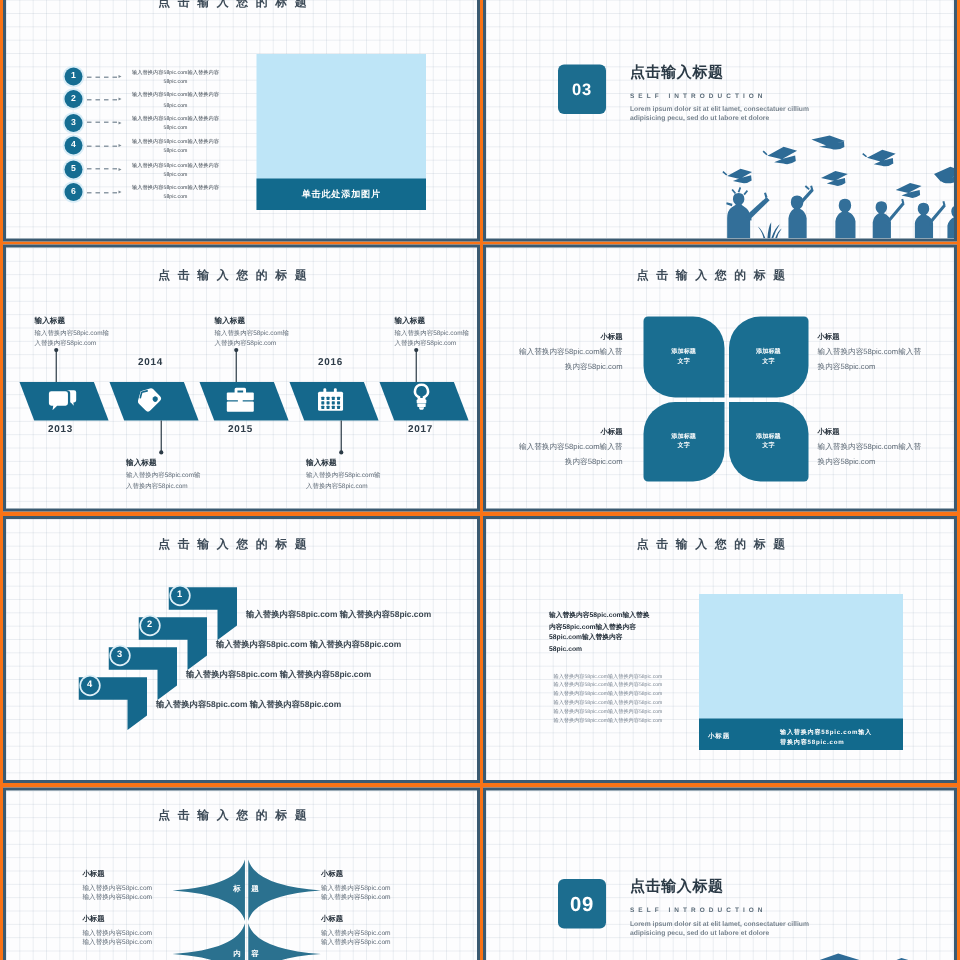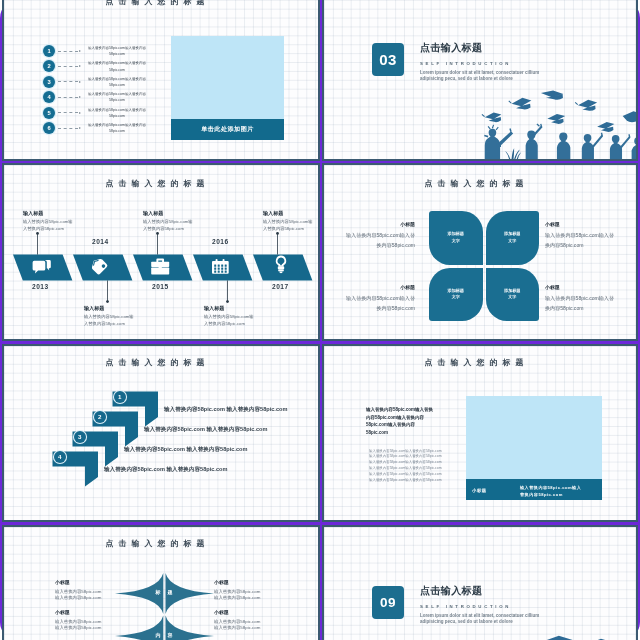"点击输入您的标题" #sheet { background: #6d28d9 -> #f97316; border-radius: 18px -> none }
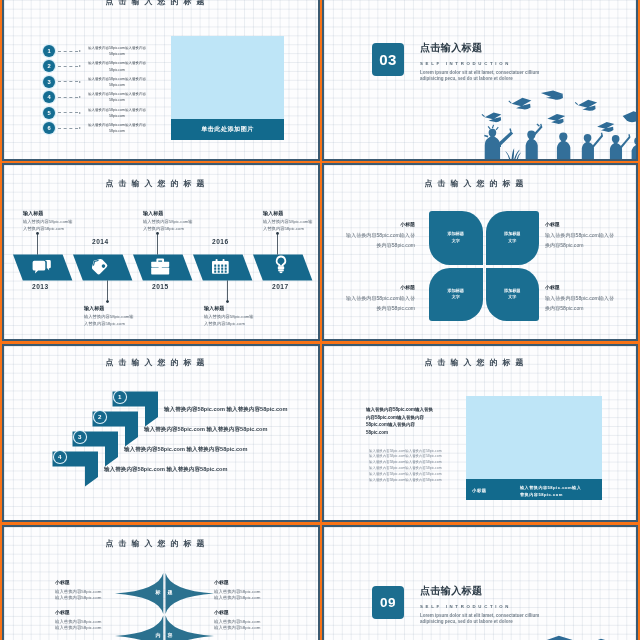"03" div.secnum { font-size: 15px -> 11px }
